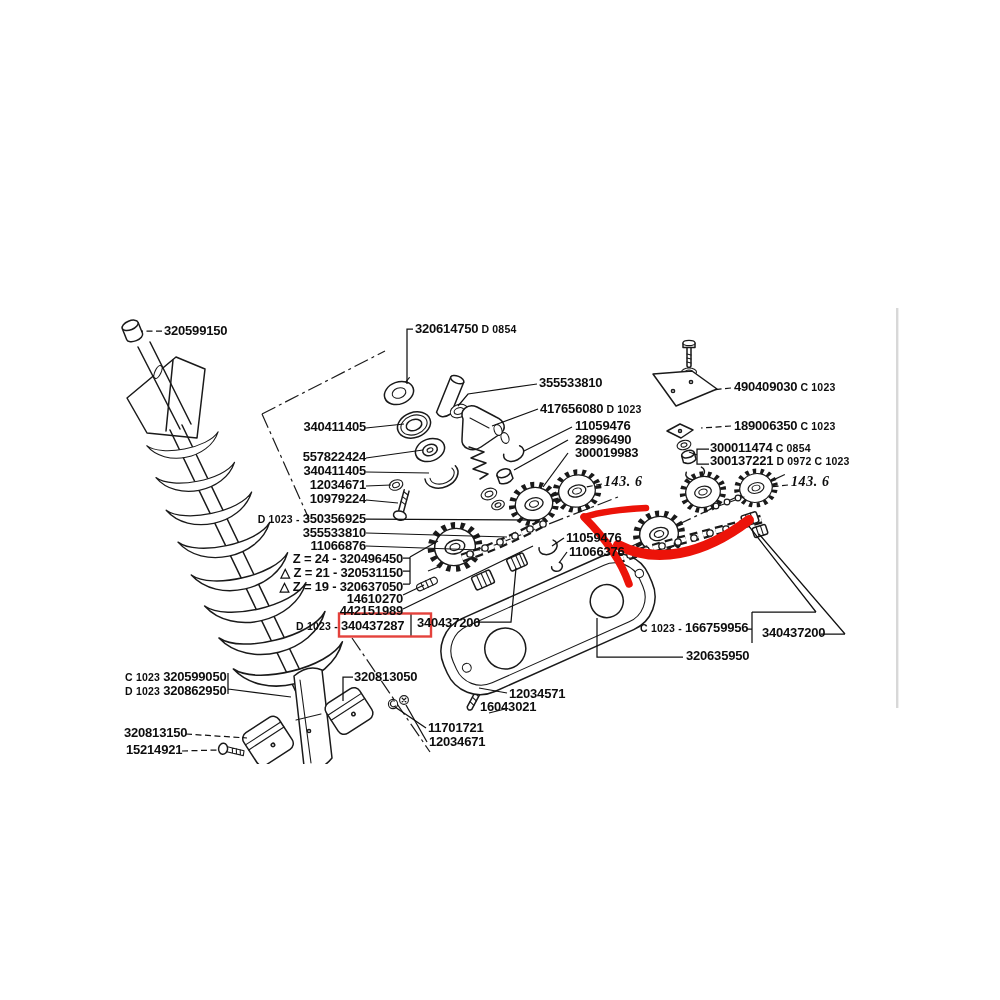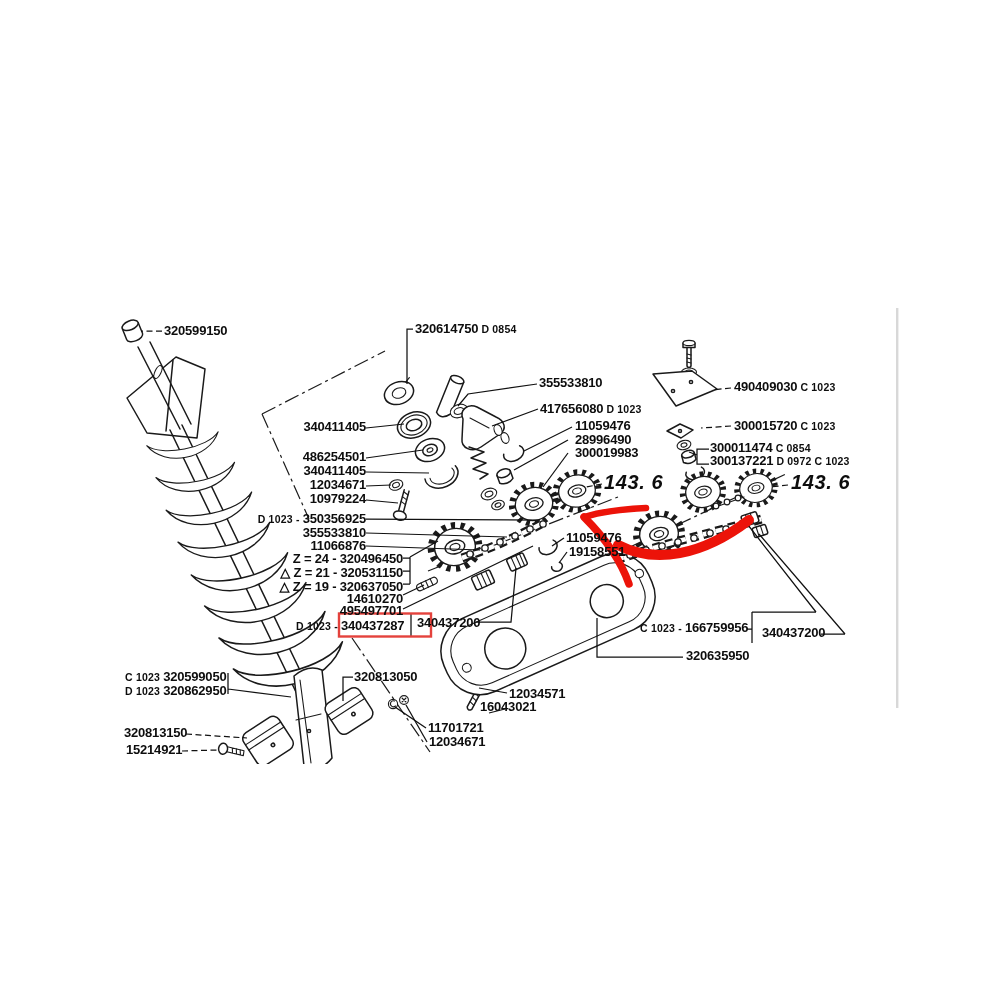"300015720" span { text: 300015720 -> 189006350 }
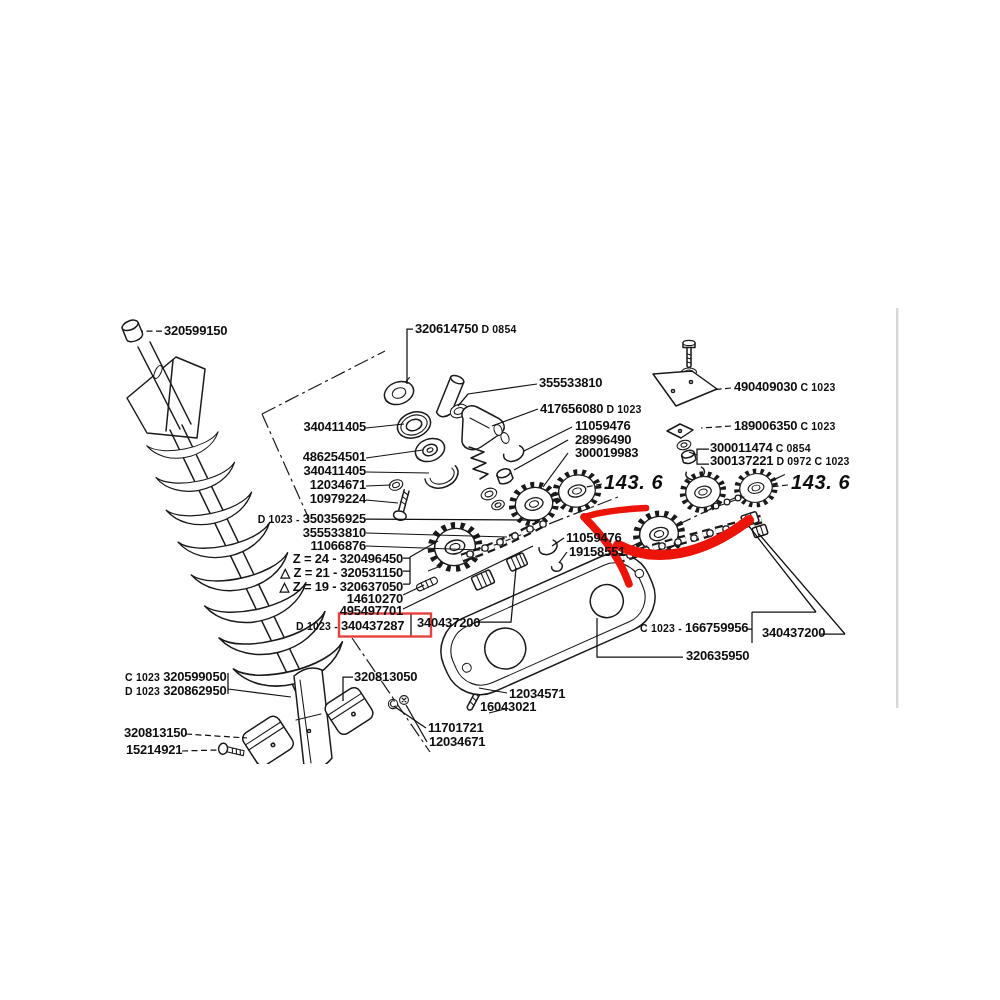"486254501" span { text: 486254501 -> 557822424 }
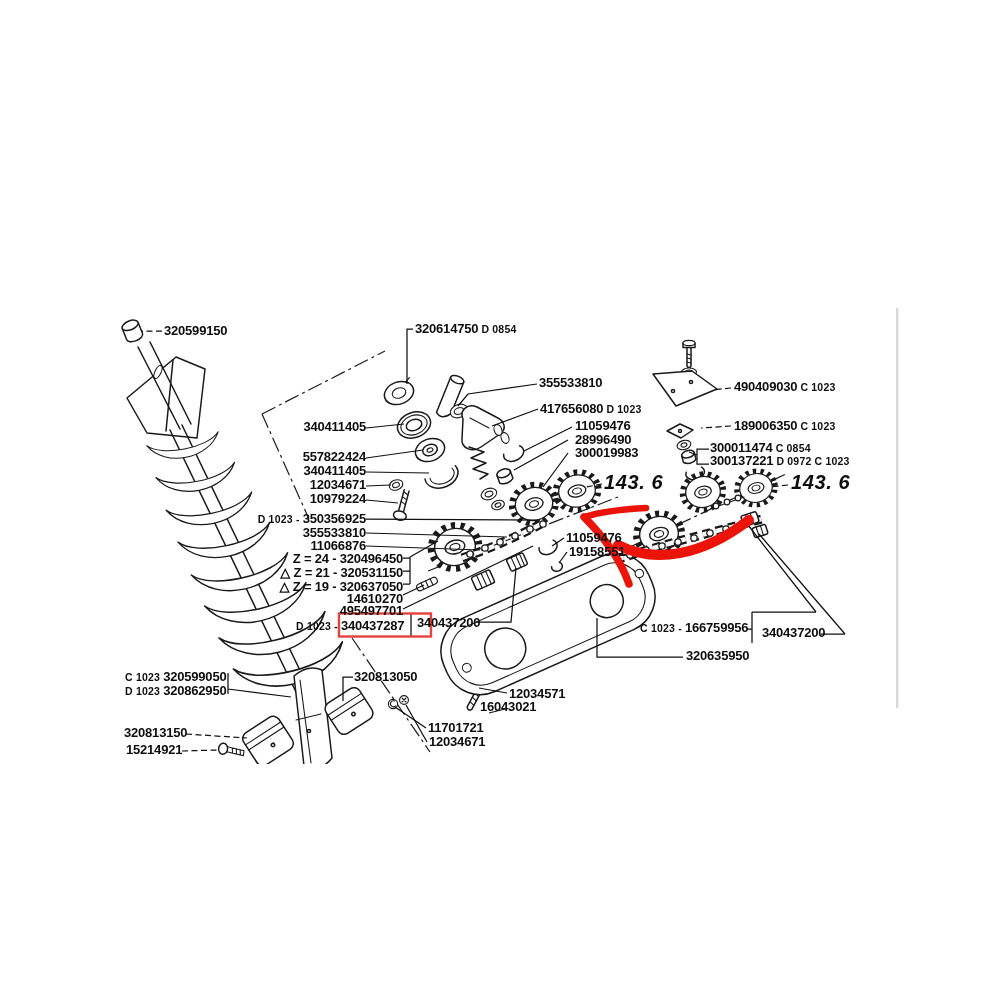"143. 6" .it { font-family: Liberation Sans, sans-serif -> Liberation Serif, serif; font-size: 20px -> 14px }
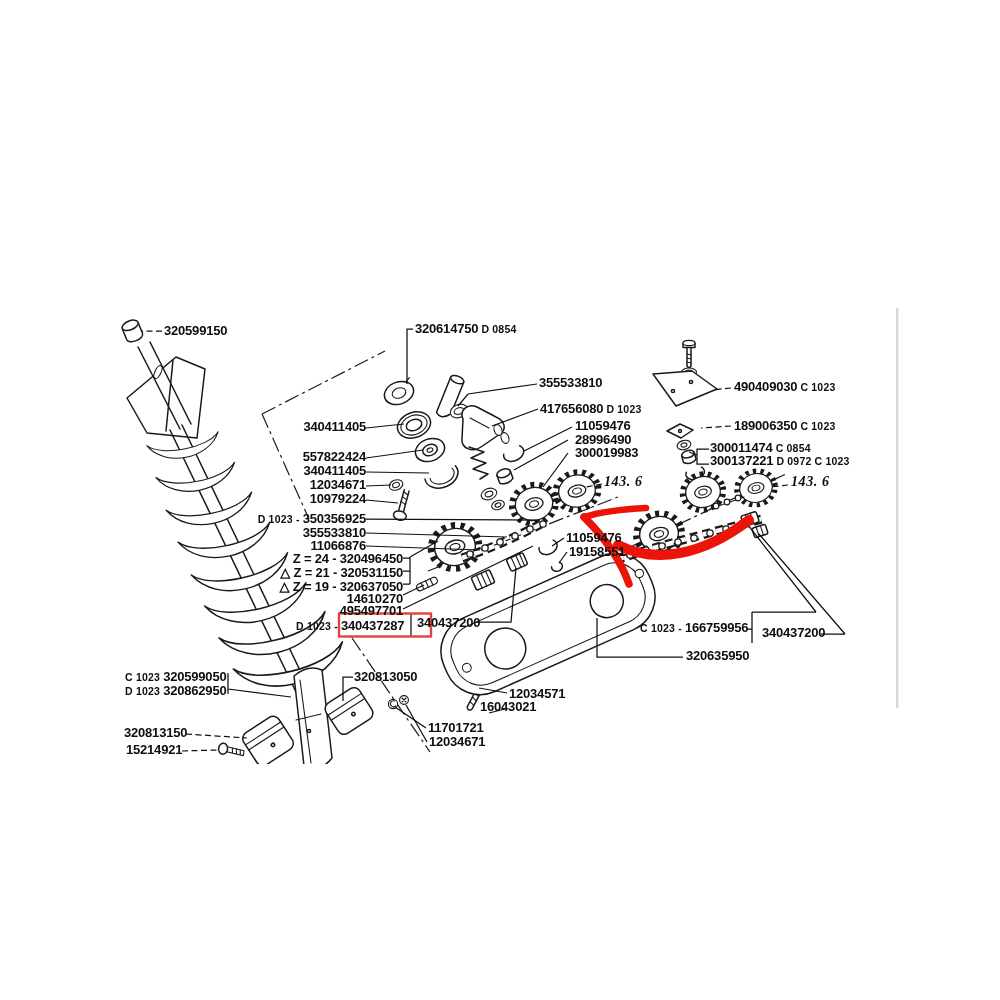"19158551" span { text: 19158551 -> 11066376 }
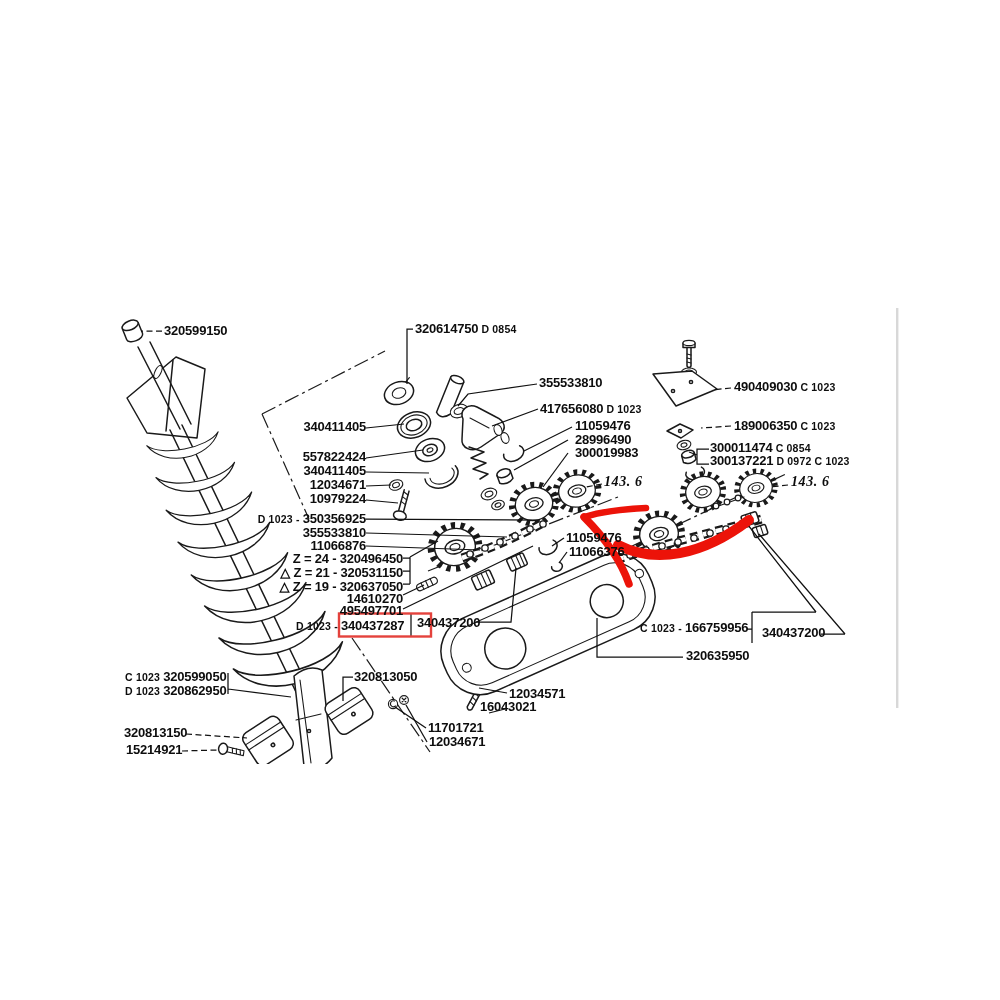"495497701" span { text: 495497701 -> 442151989 }
